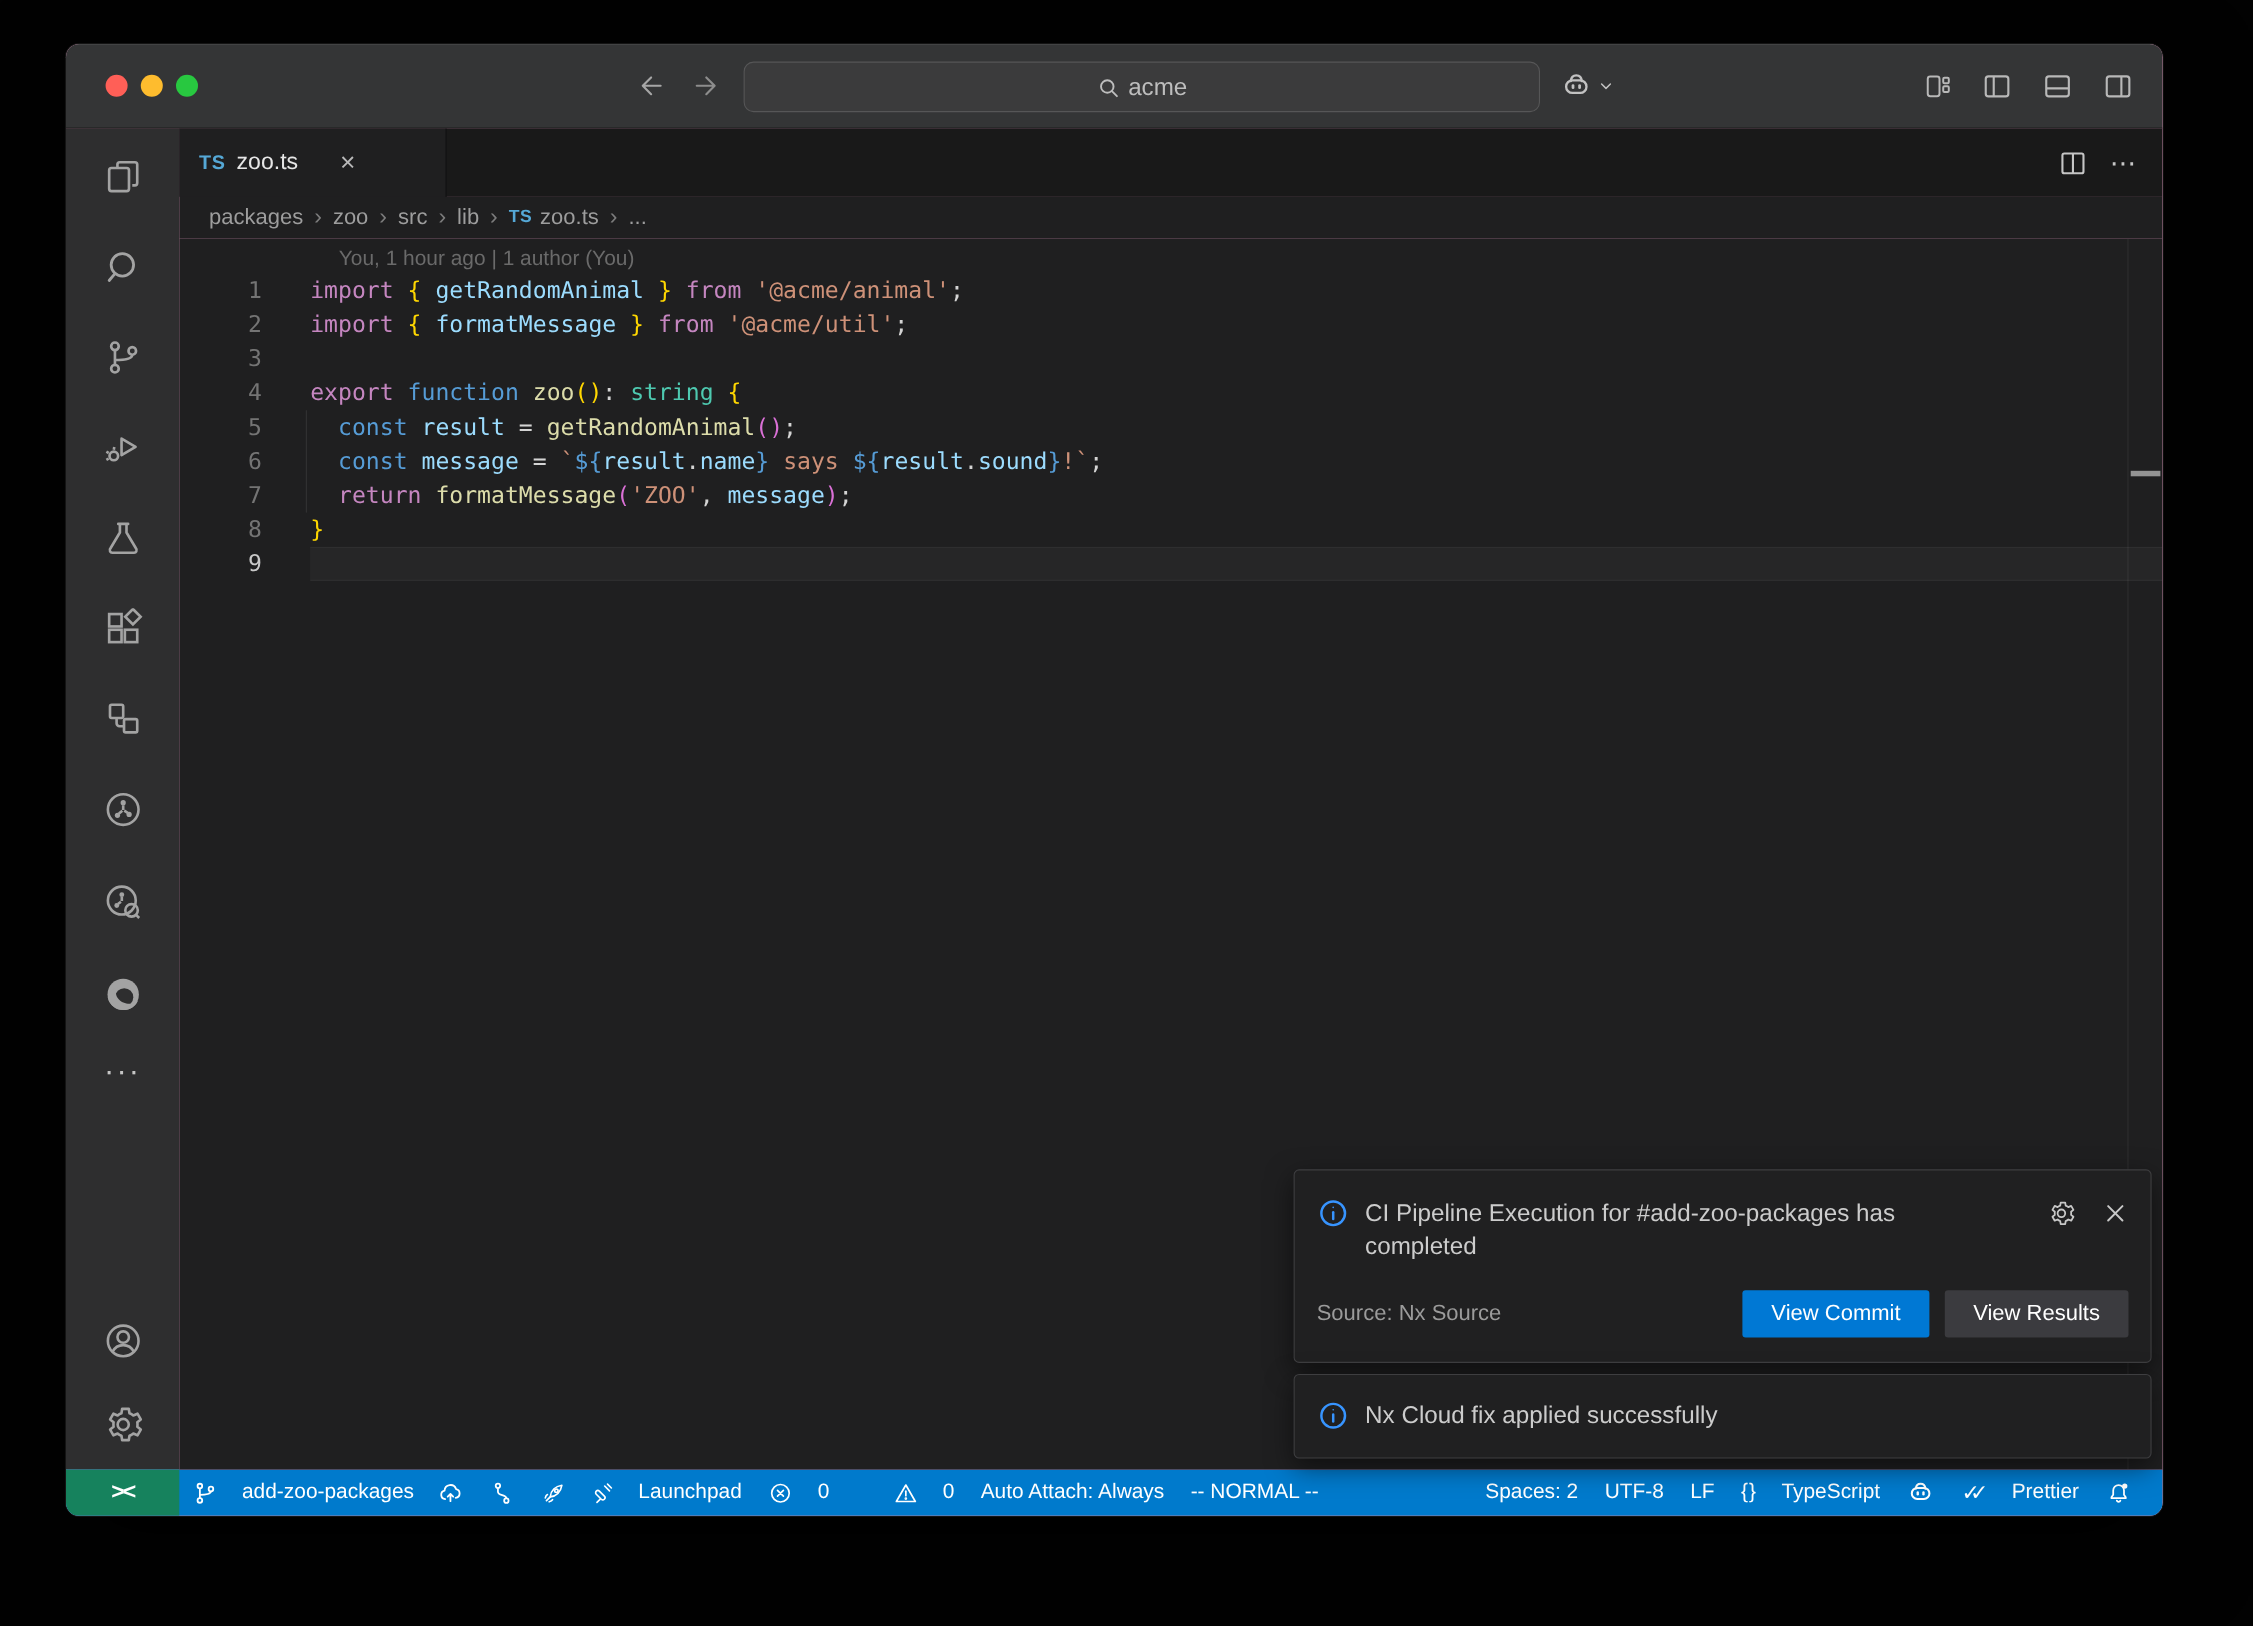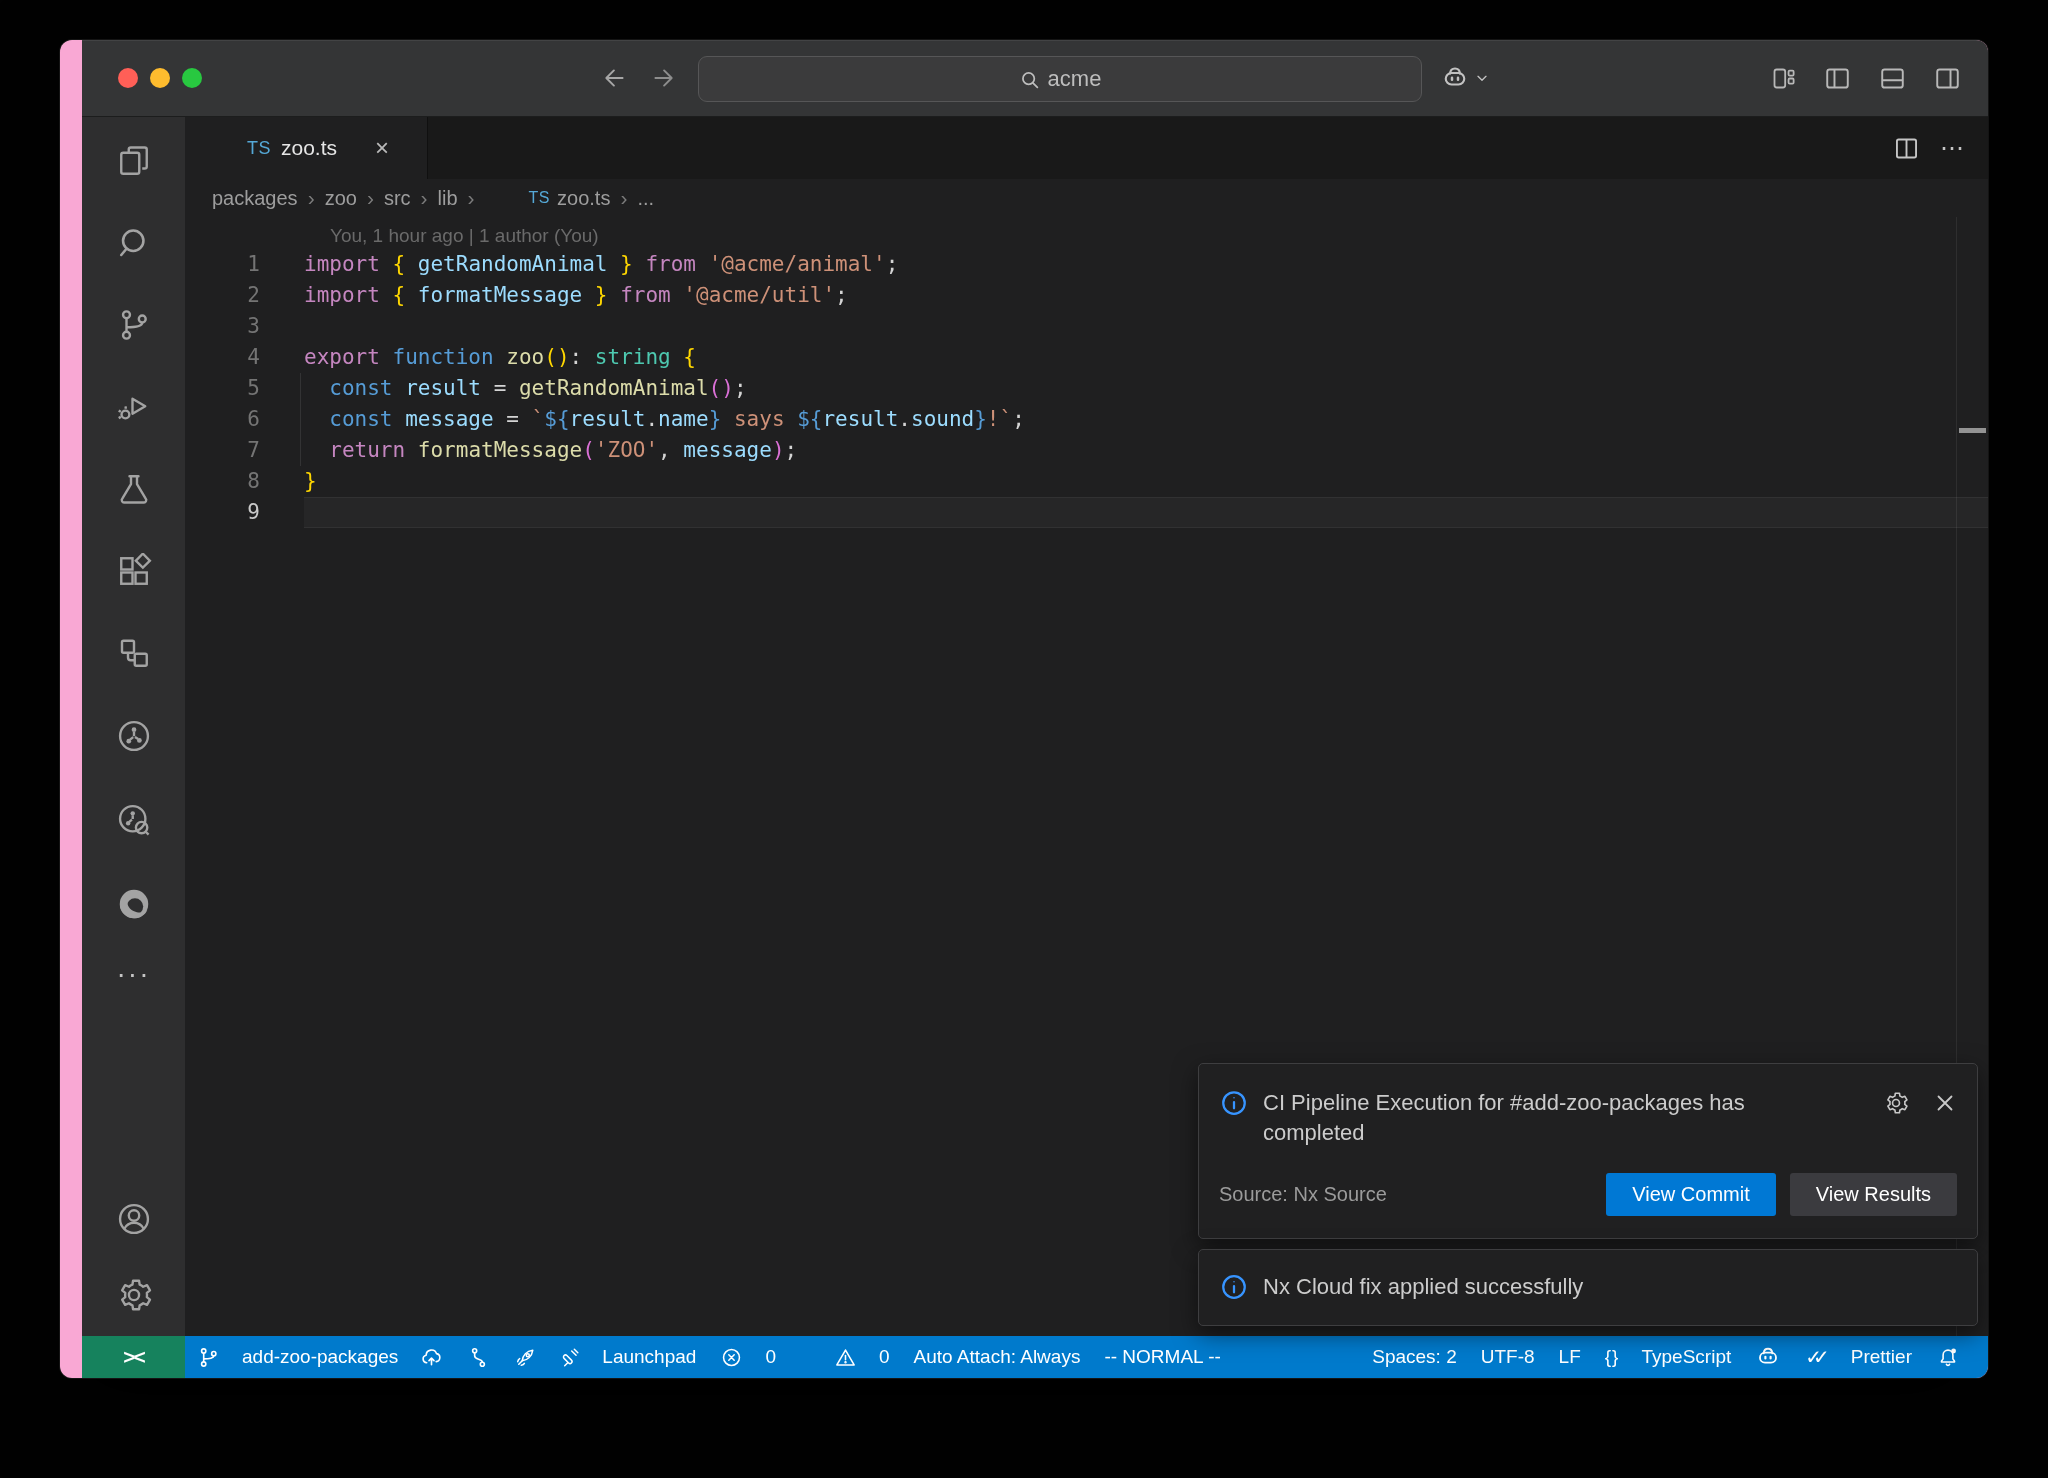"acme" .window { padding-left: 22px -> none }
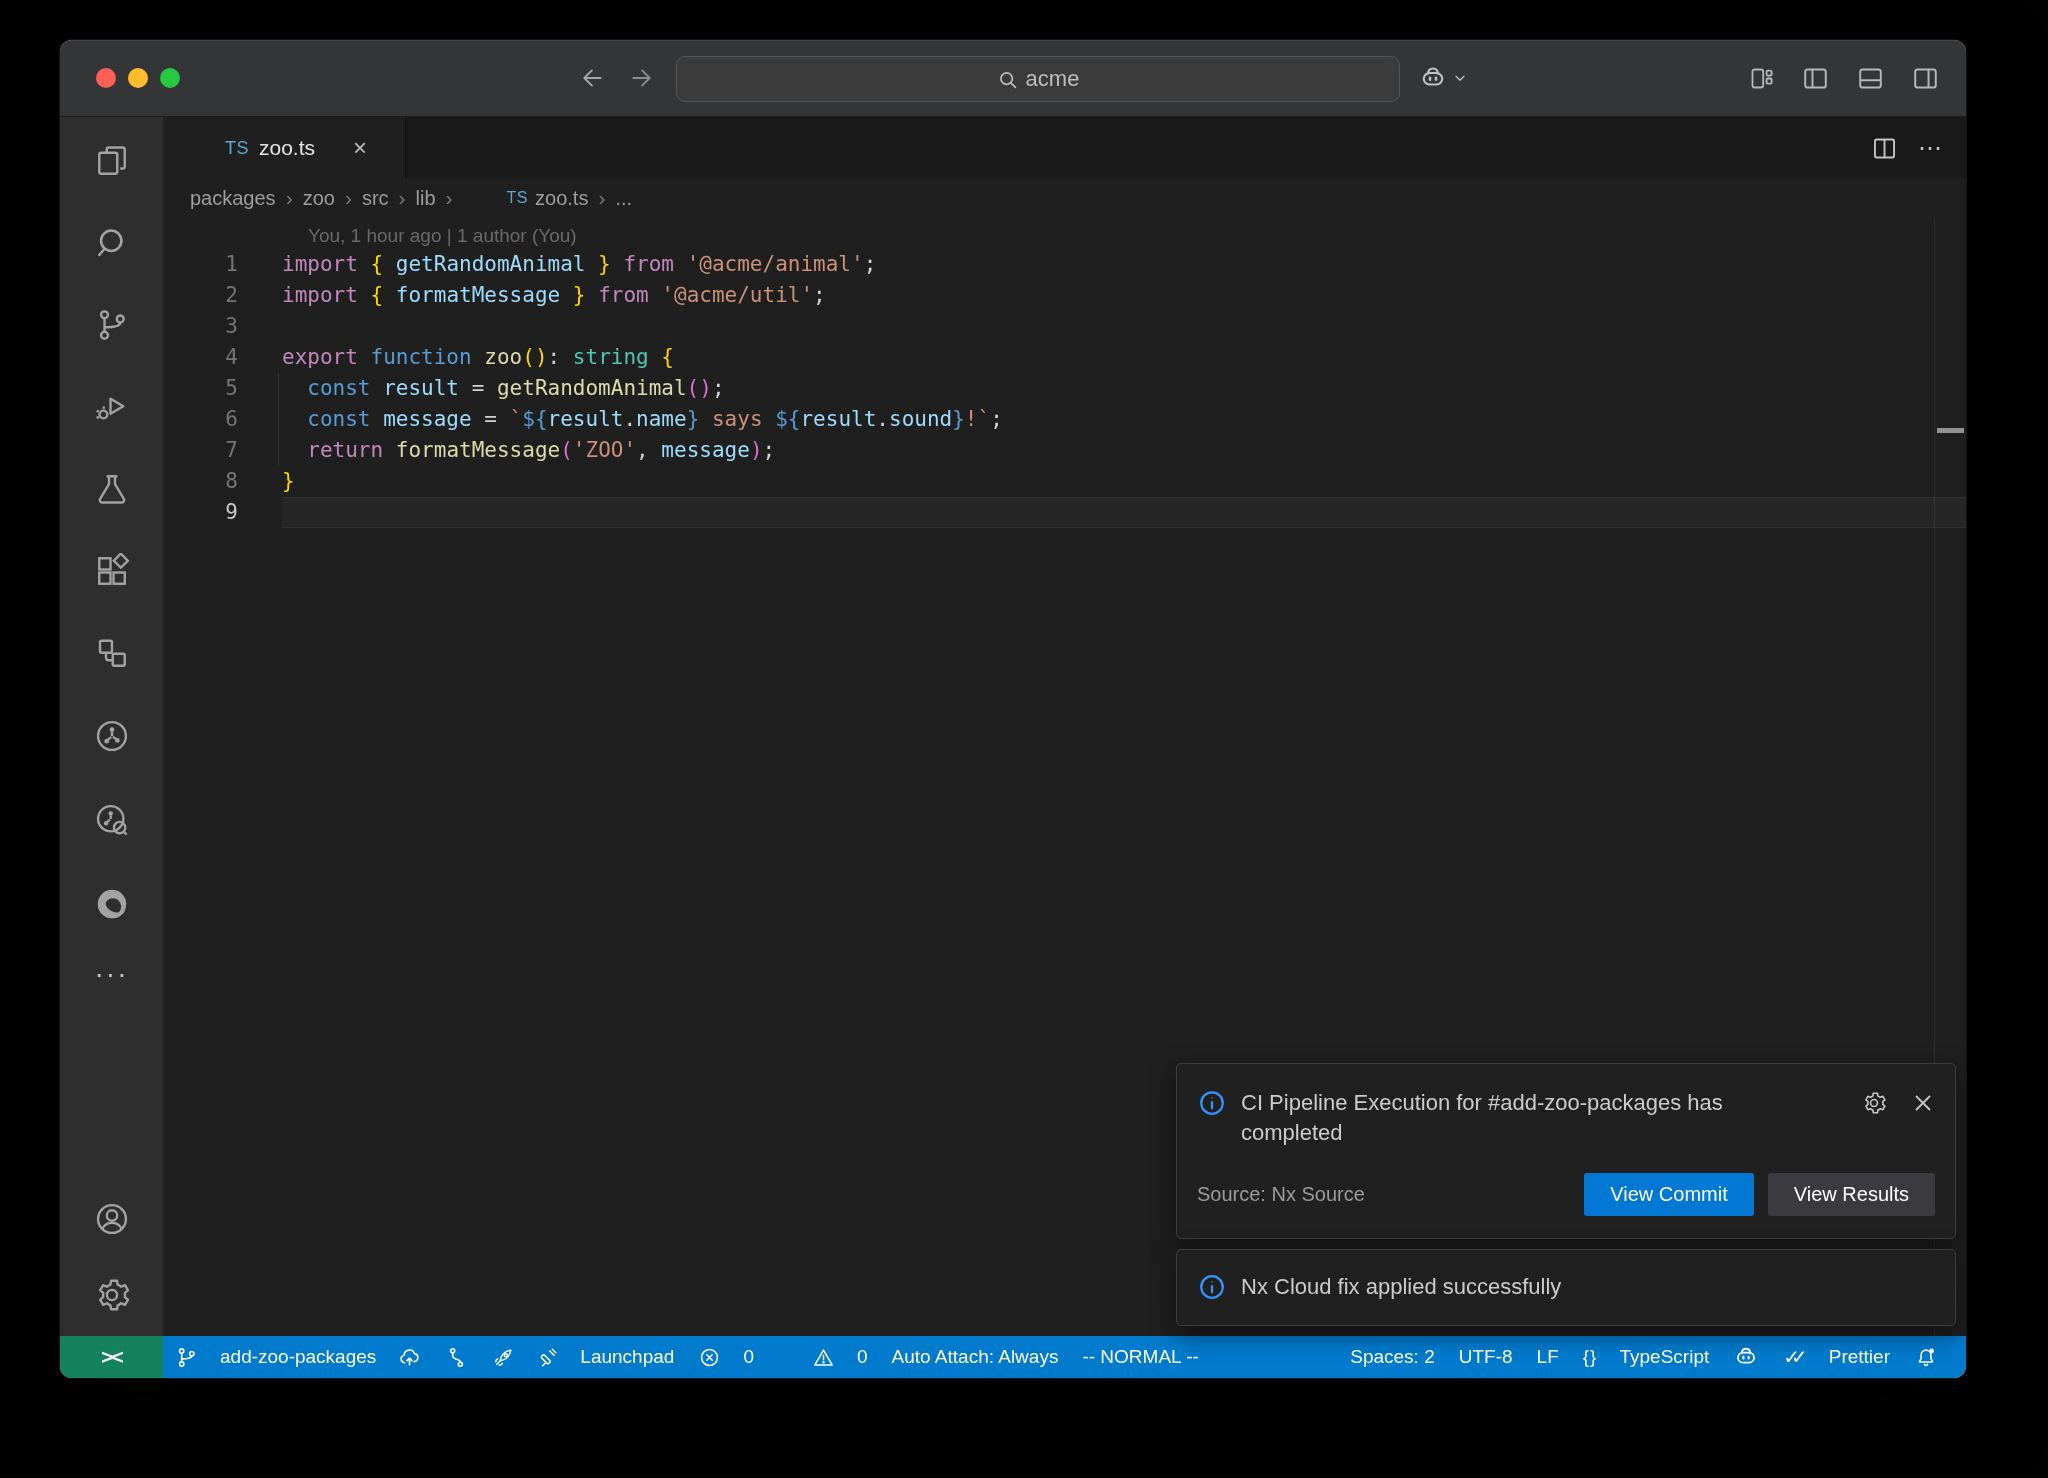"TS" .ts-badge { font-weight: normal -> bold; margin-left: 44px -> none }
